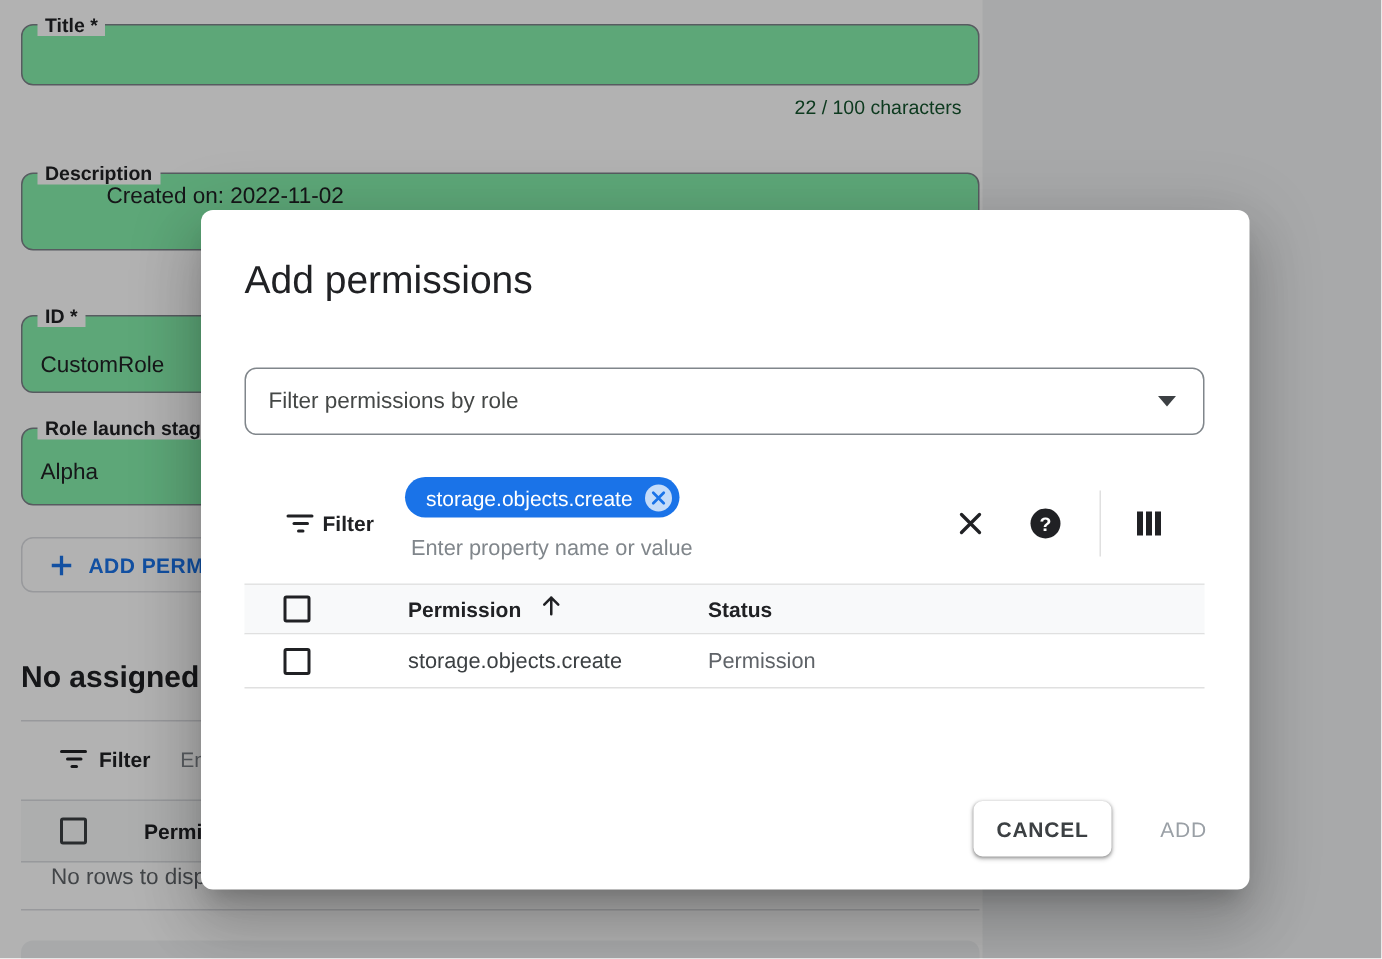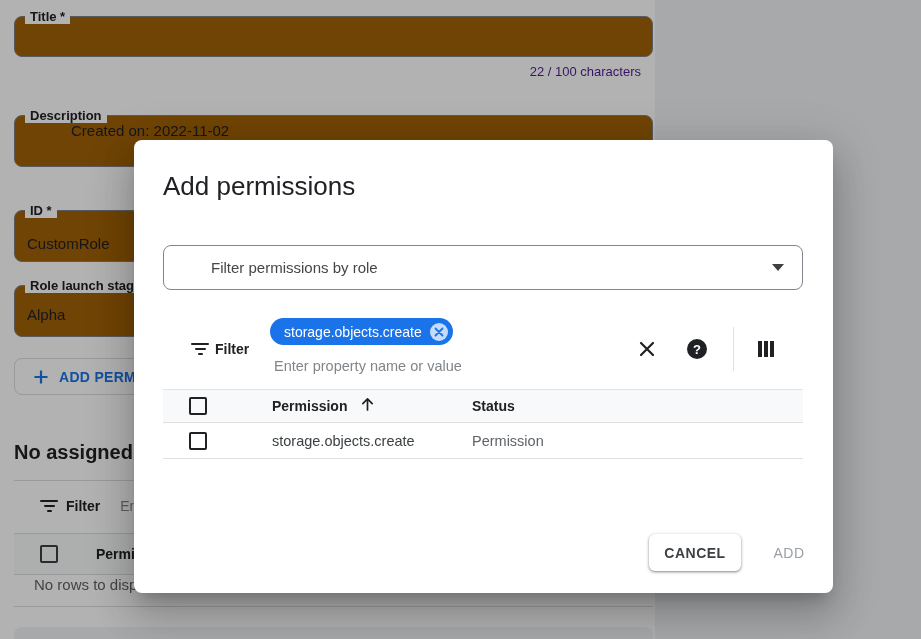"Title *" .field { background: #a16207 -> #86efac }
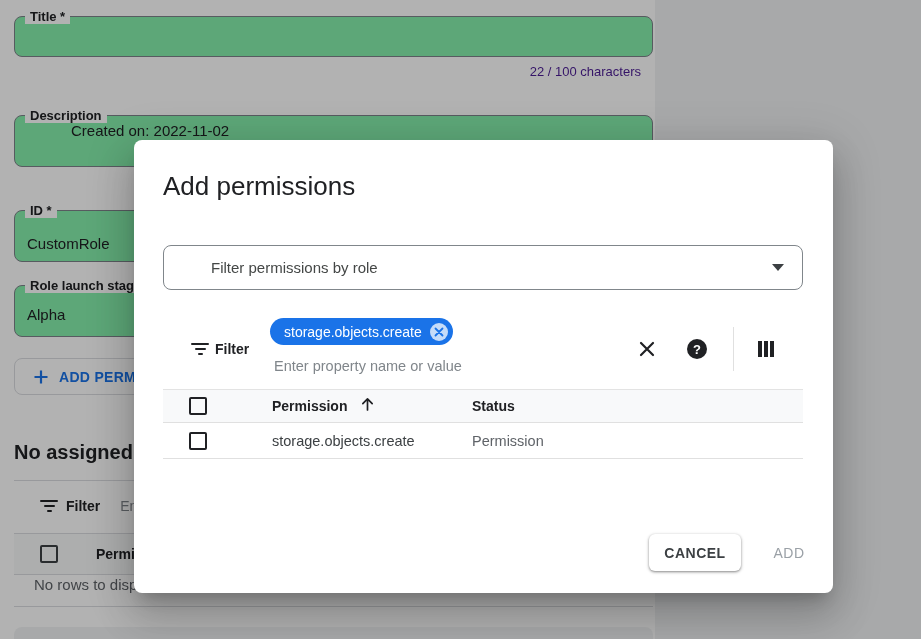"22 / 100 characters" .char-counter { color: #4c1d95 -> #14532d }
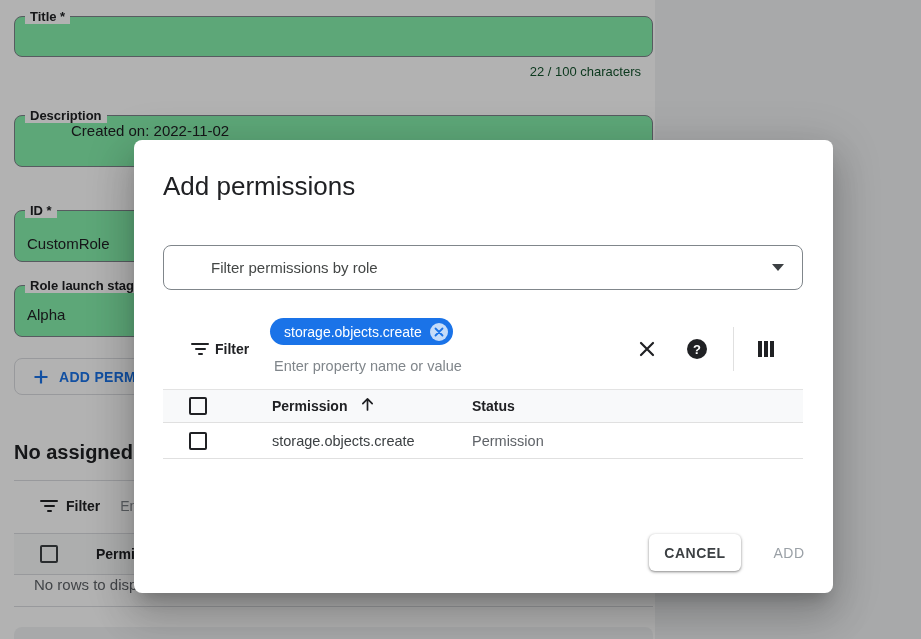"Filter permissions by role" .role-select-text { margin-left: 32px -> none }
